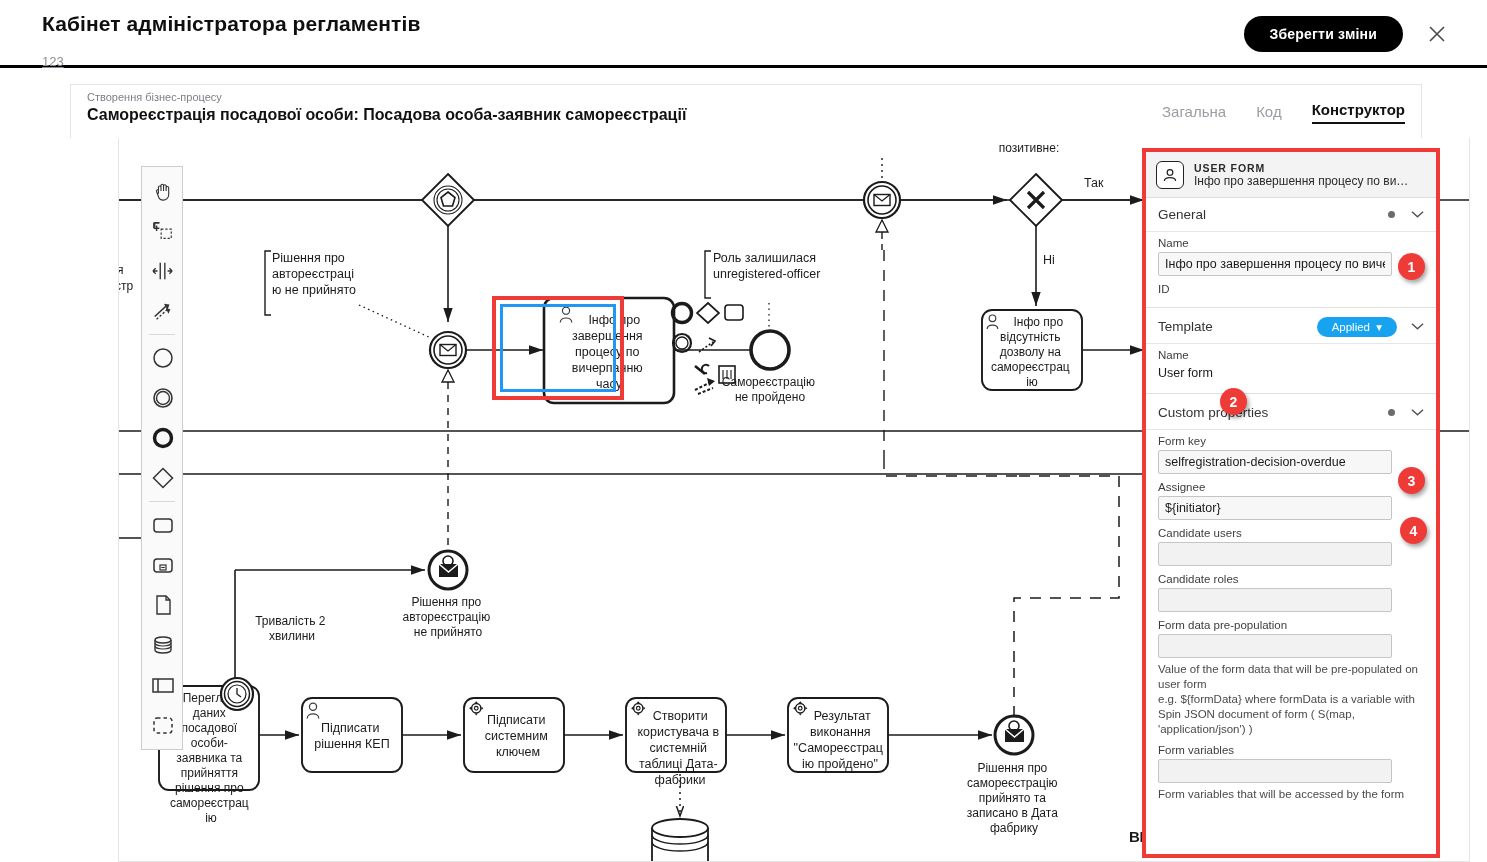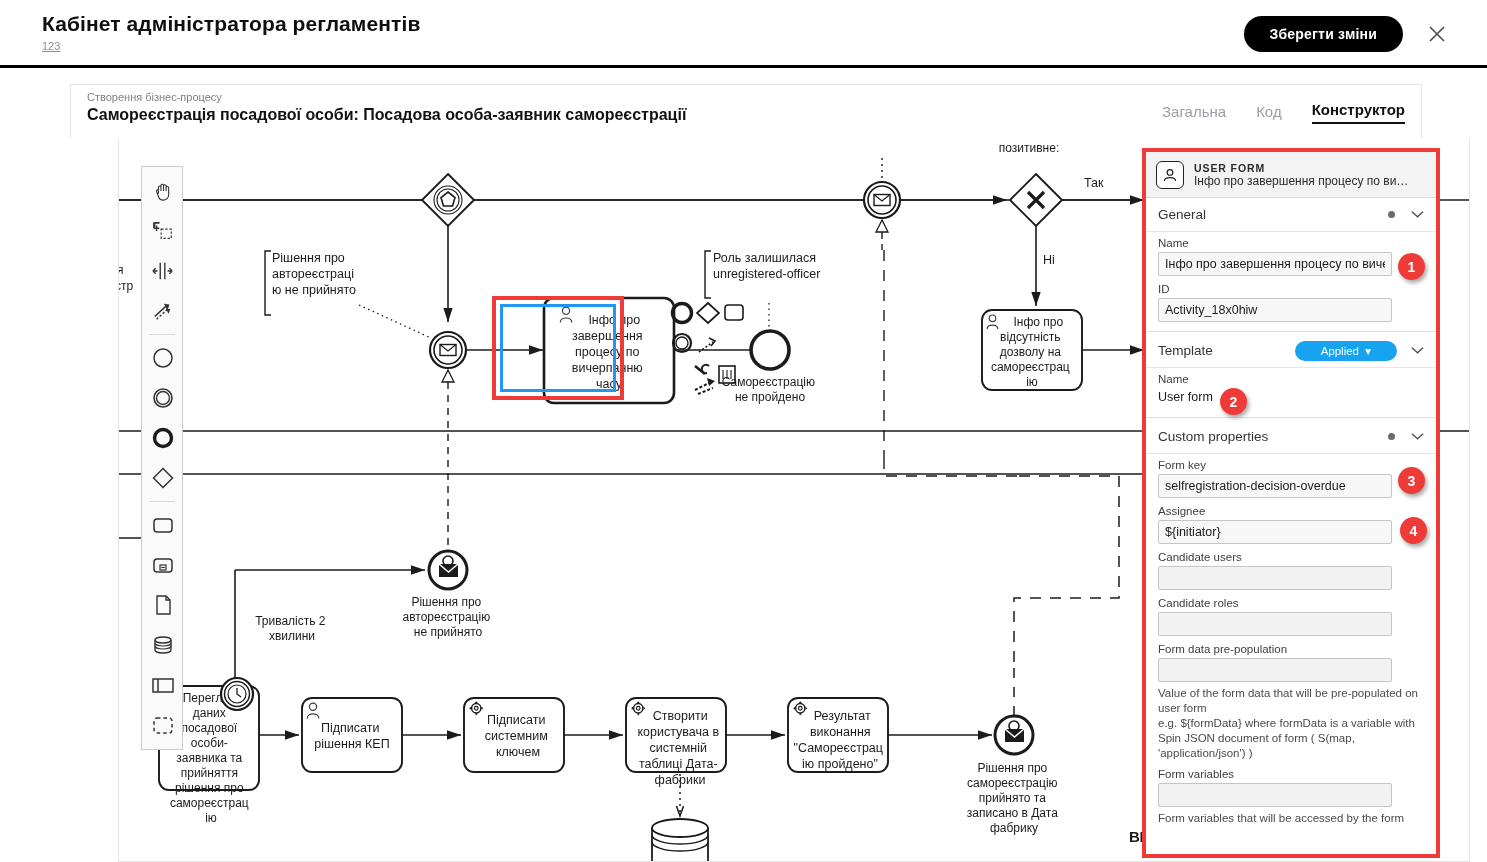"123" #app-subtitle { font-size: 11px -> 13px; margin-top: 1px -> 17px }
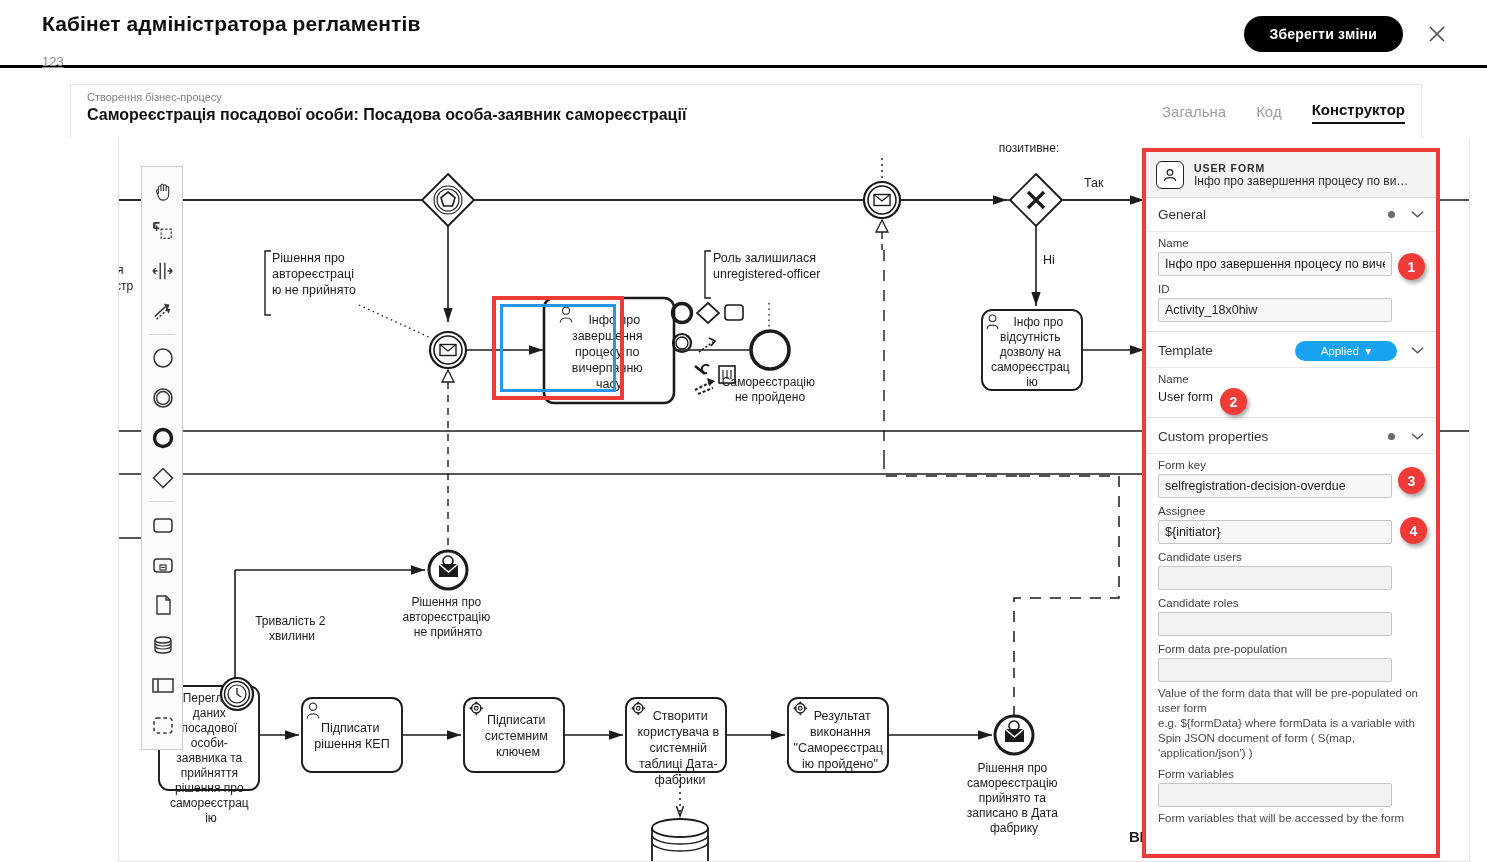"Activity_18x0hiw" input.finput { html: <input> -> none }
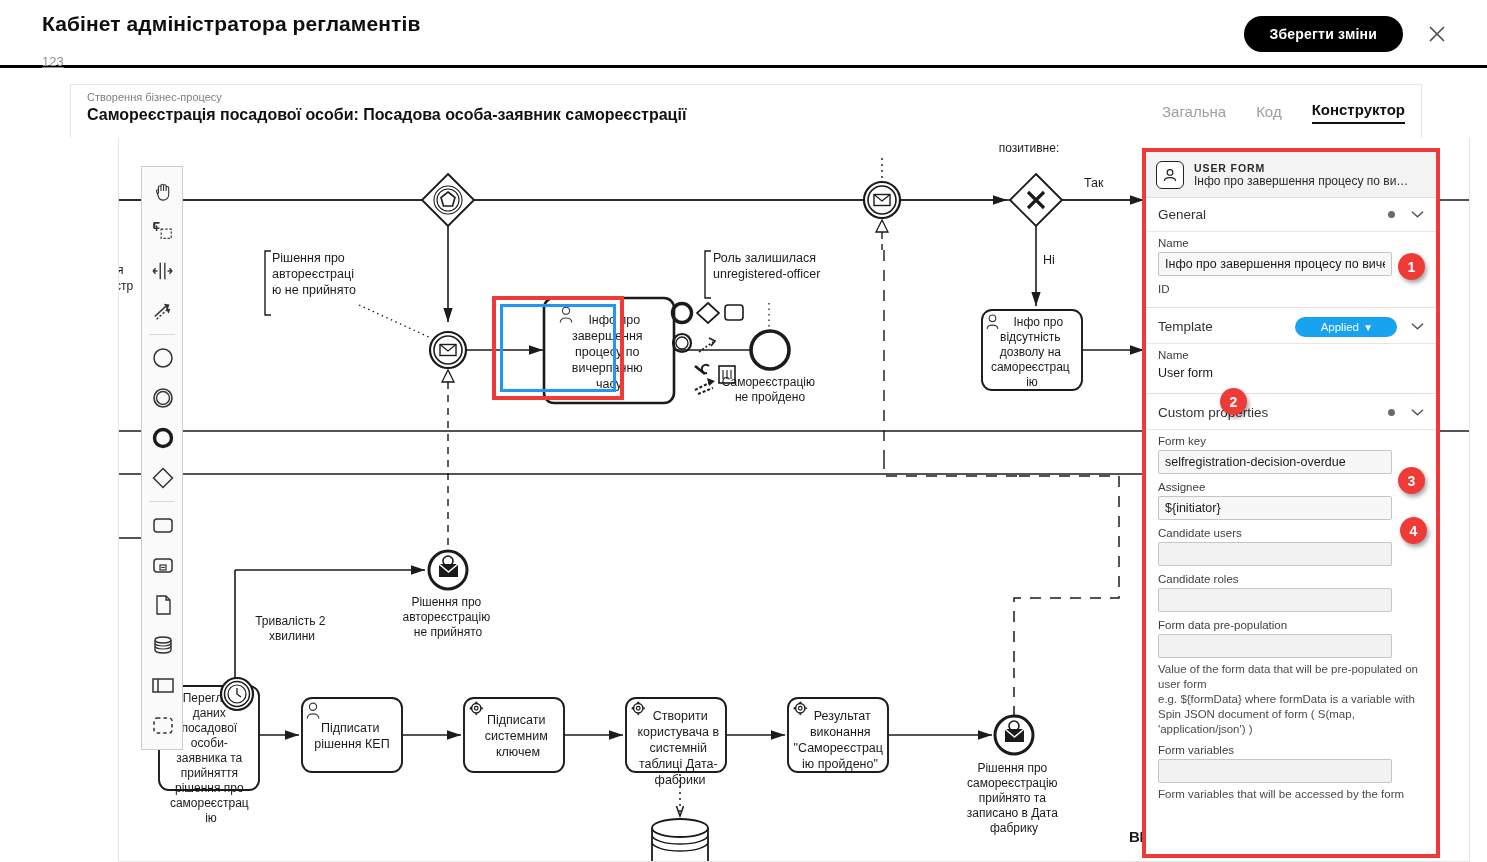"Applied ▾" .badge-applied { padding: 3px 26px -> 3px 15px }
